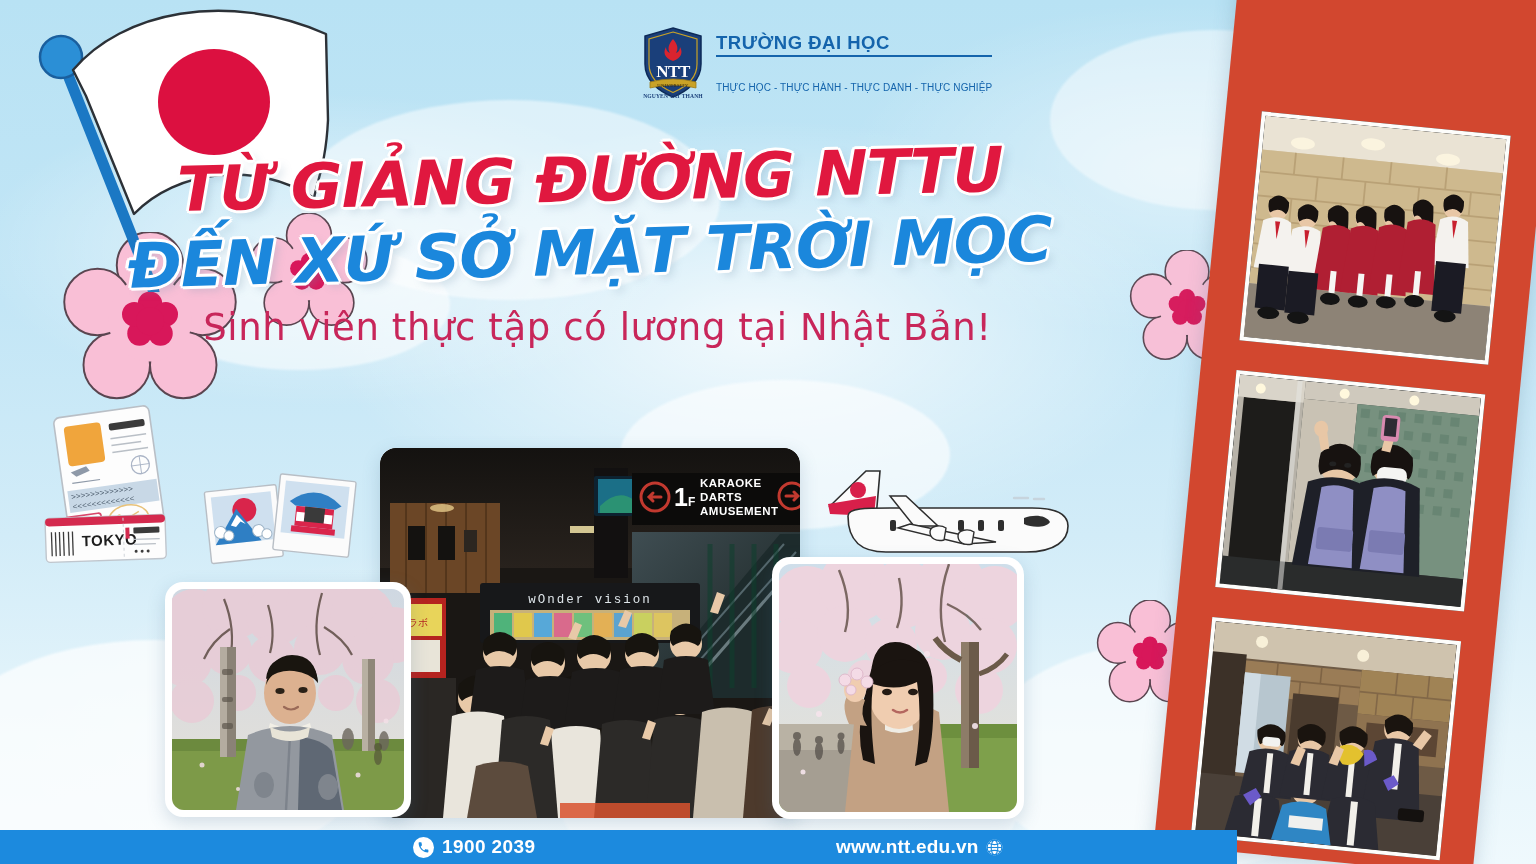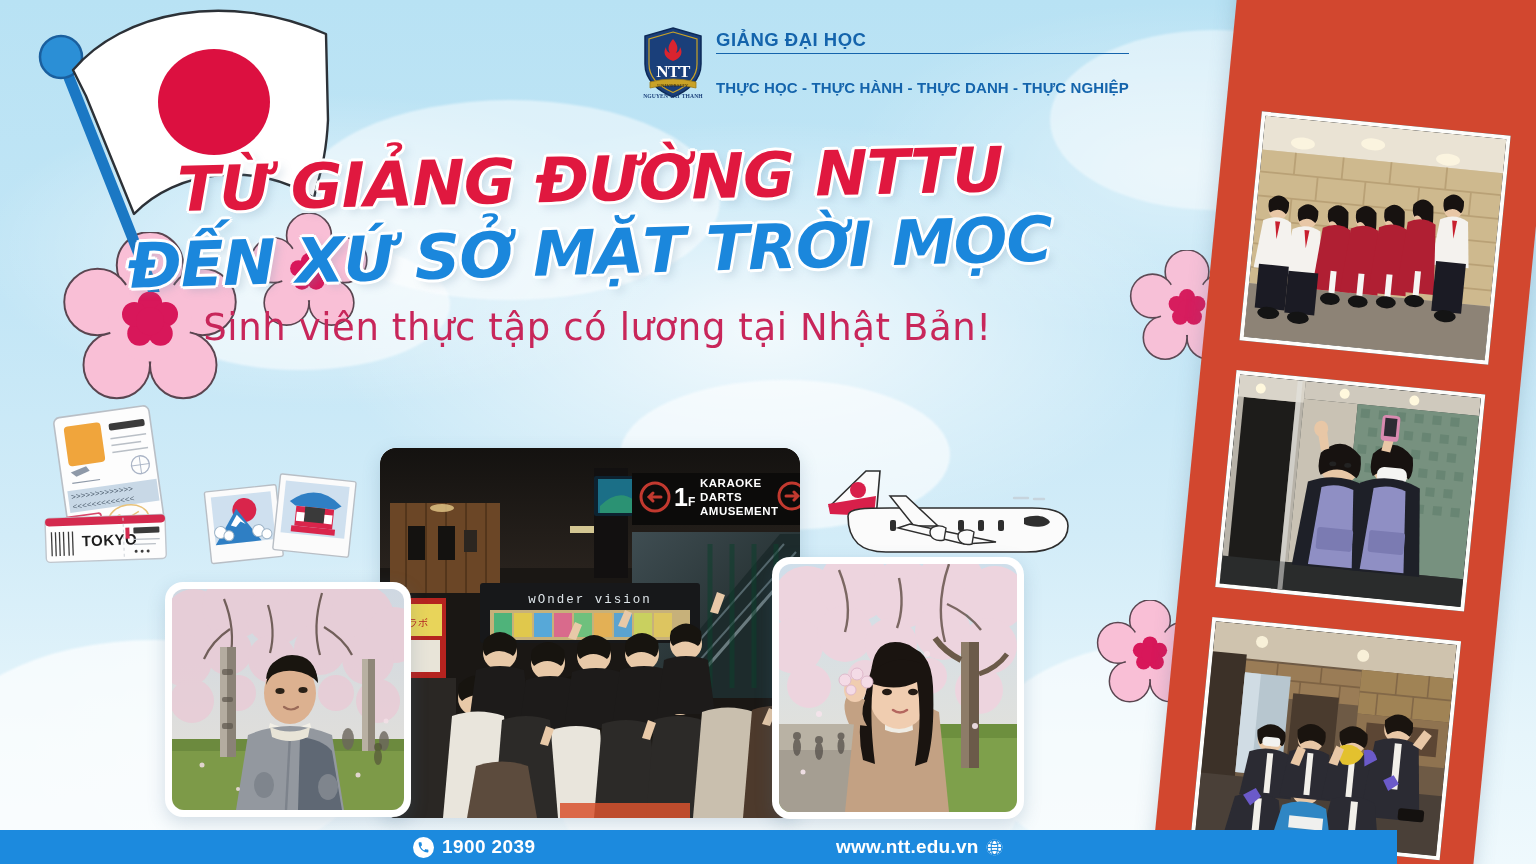"GIẢNG ĐẠI HỌC" div.logo-l1 { text: GIẢNG -> TRƯỜNG }
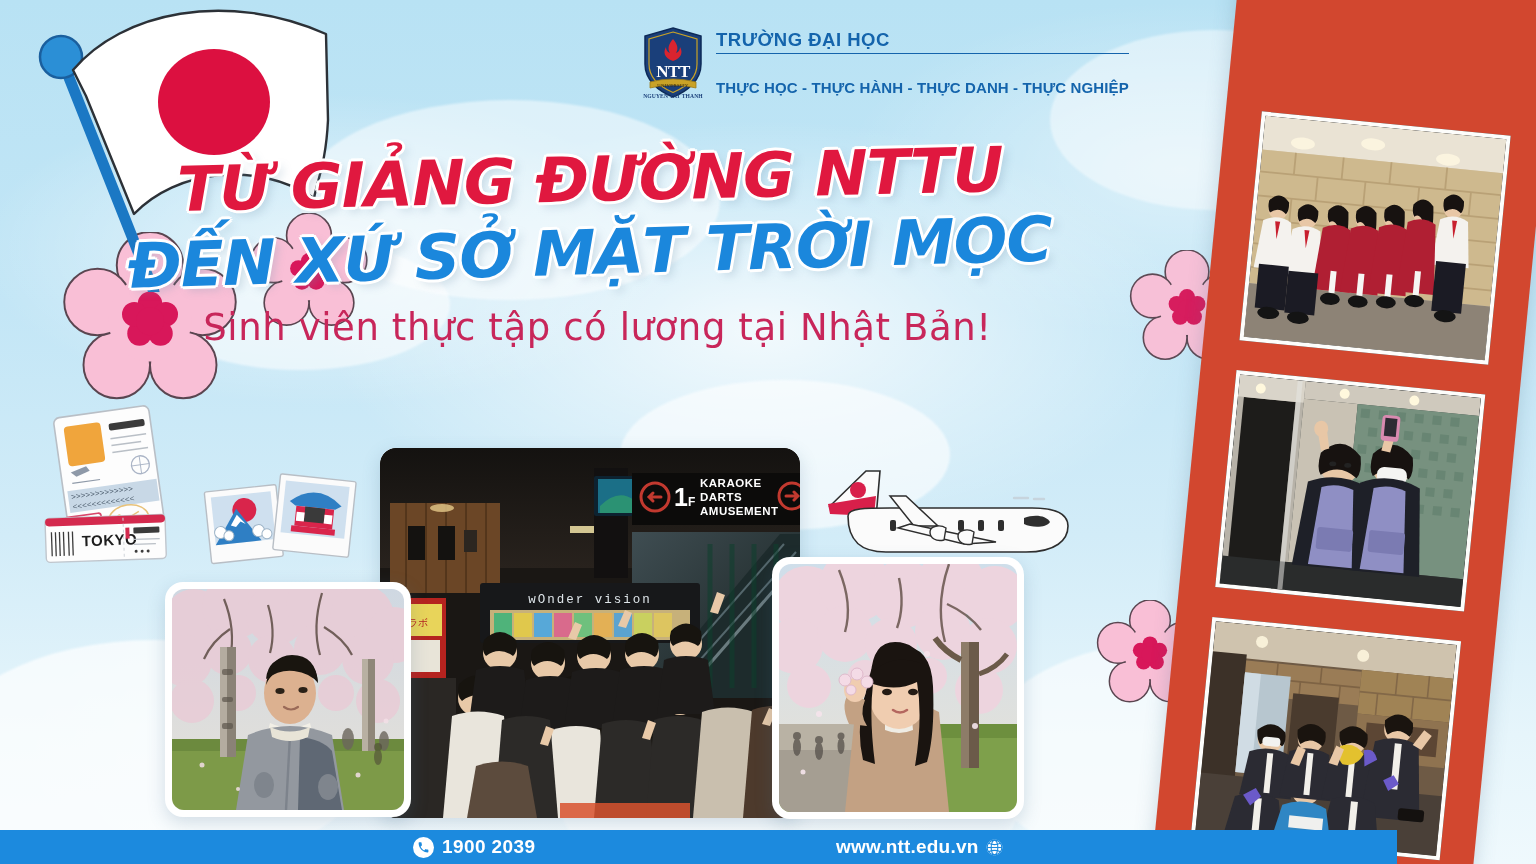"THỰC HỌC - THỰC HÀNH" .logo-l3 { font-size: 15px -> 10px; font-weight: 700 -> 400 }
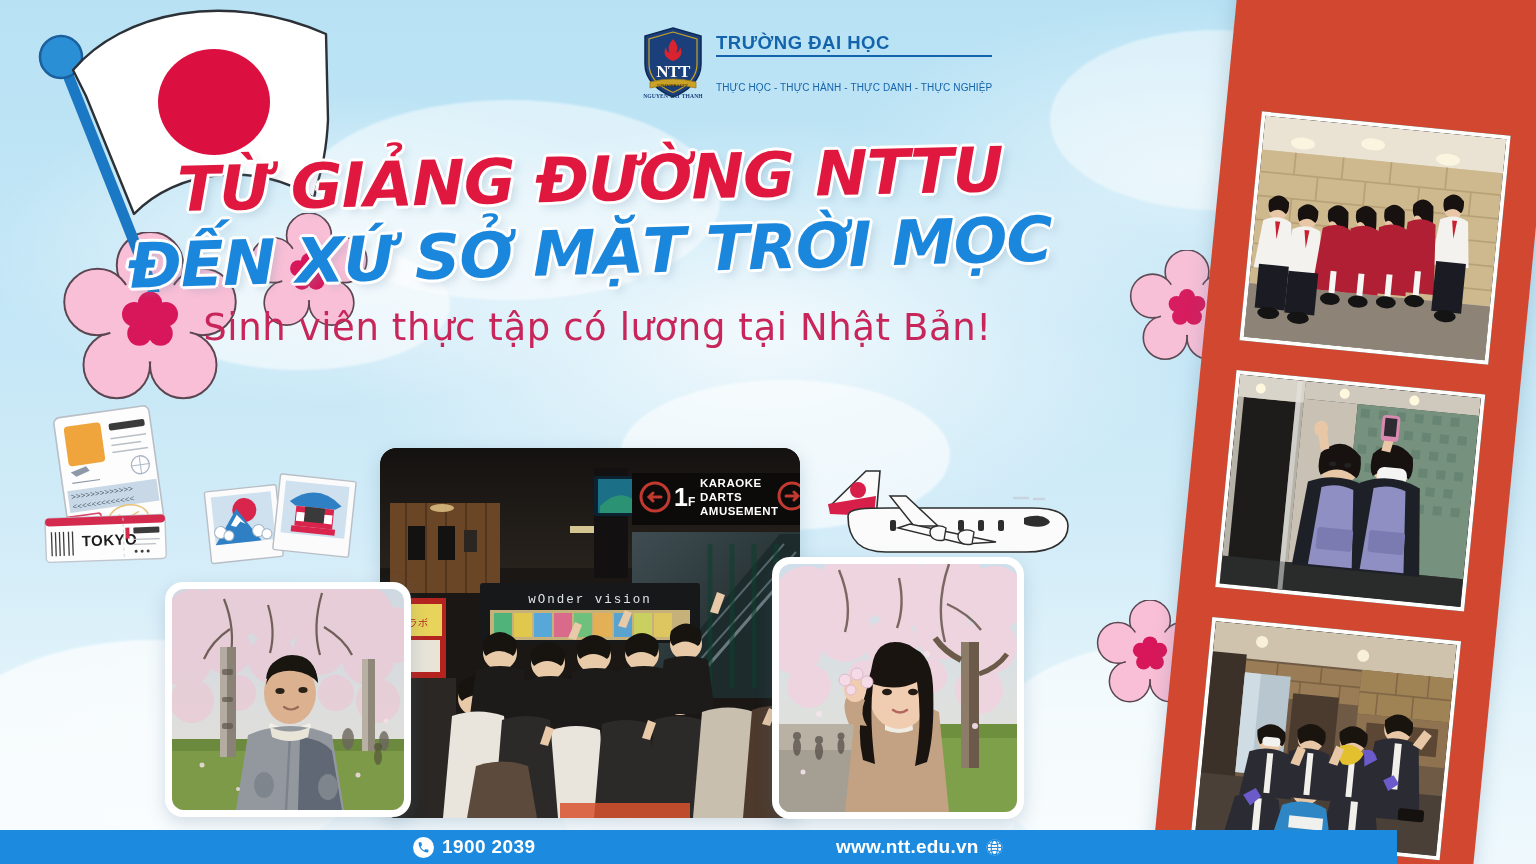"1900 2039" #footer { width: 1397px -> 1237px }
